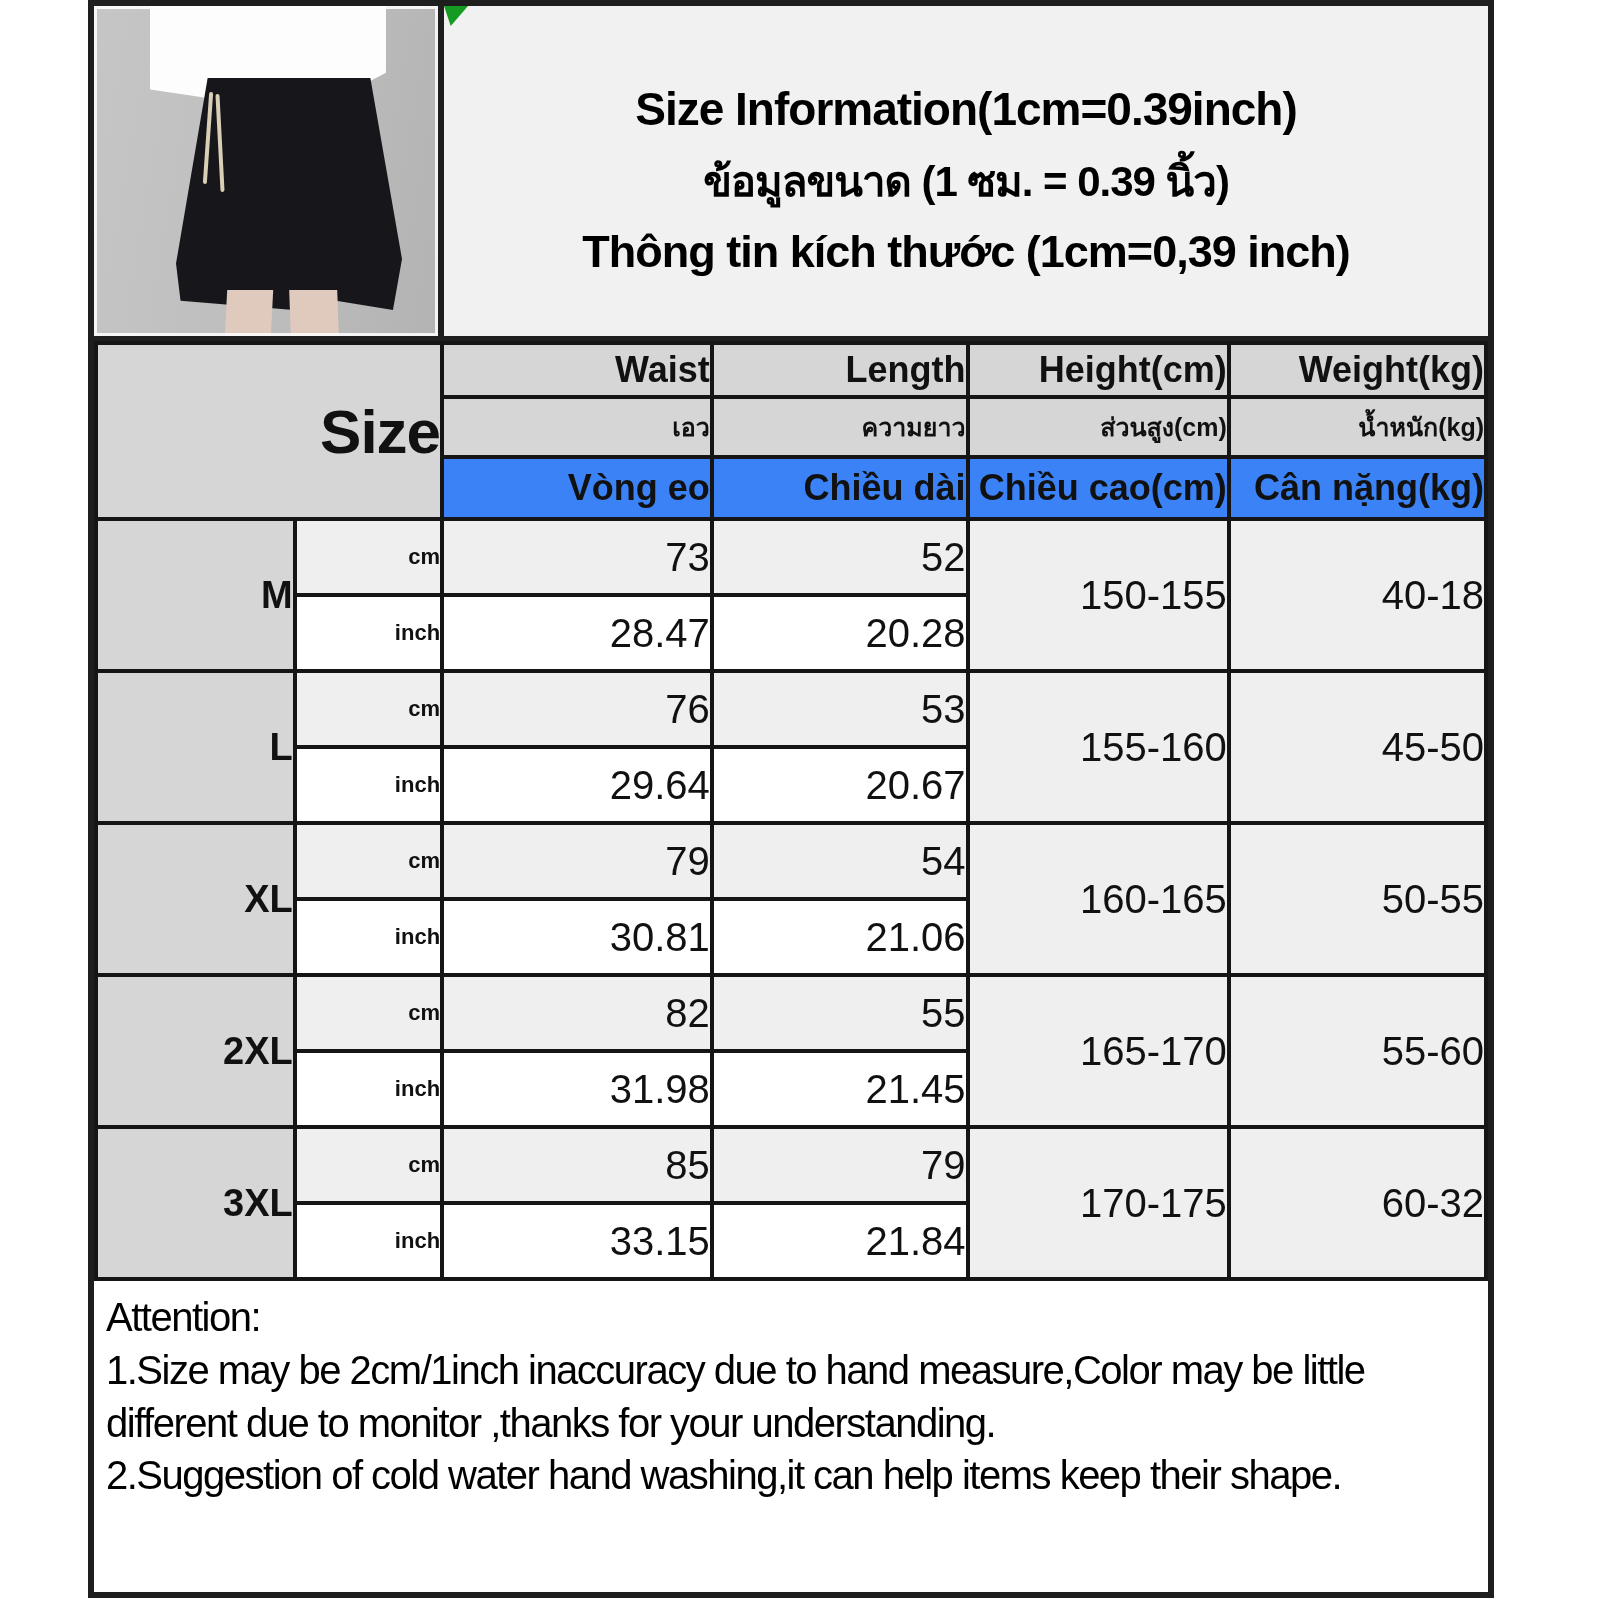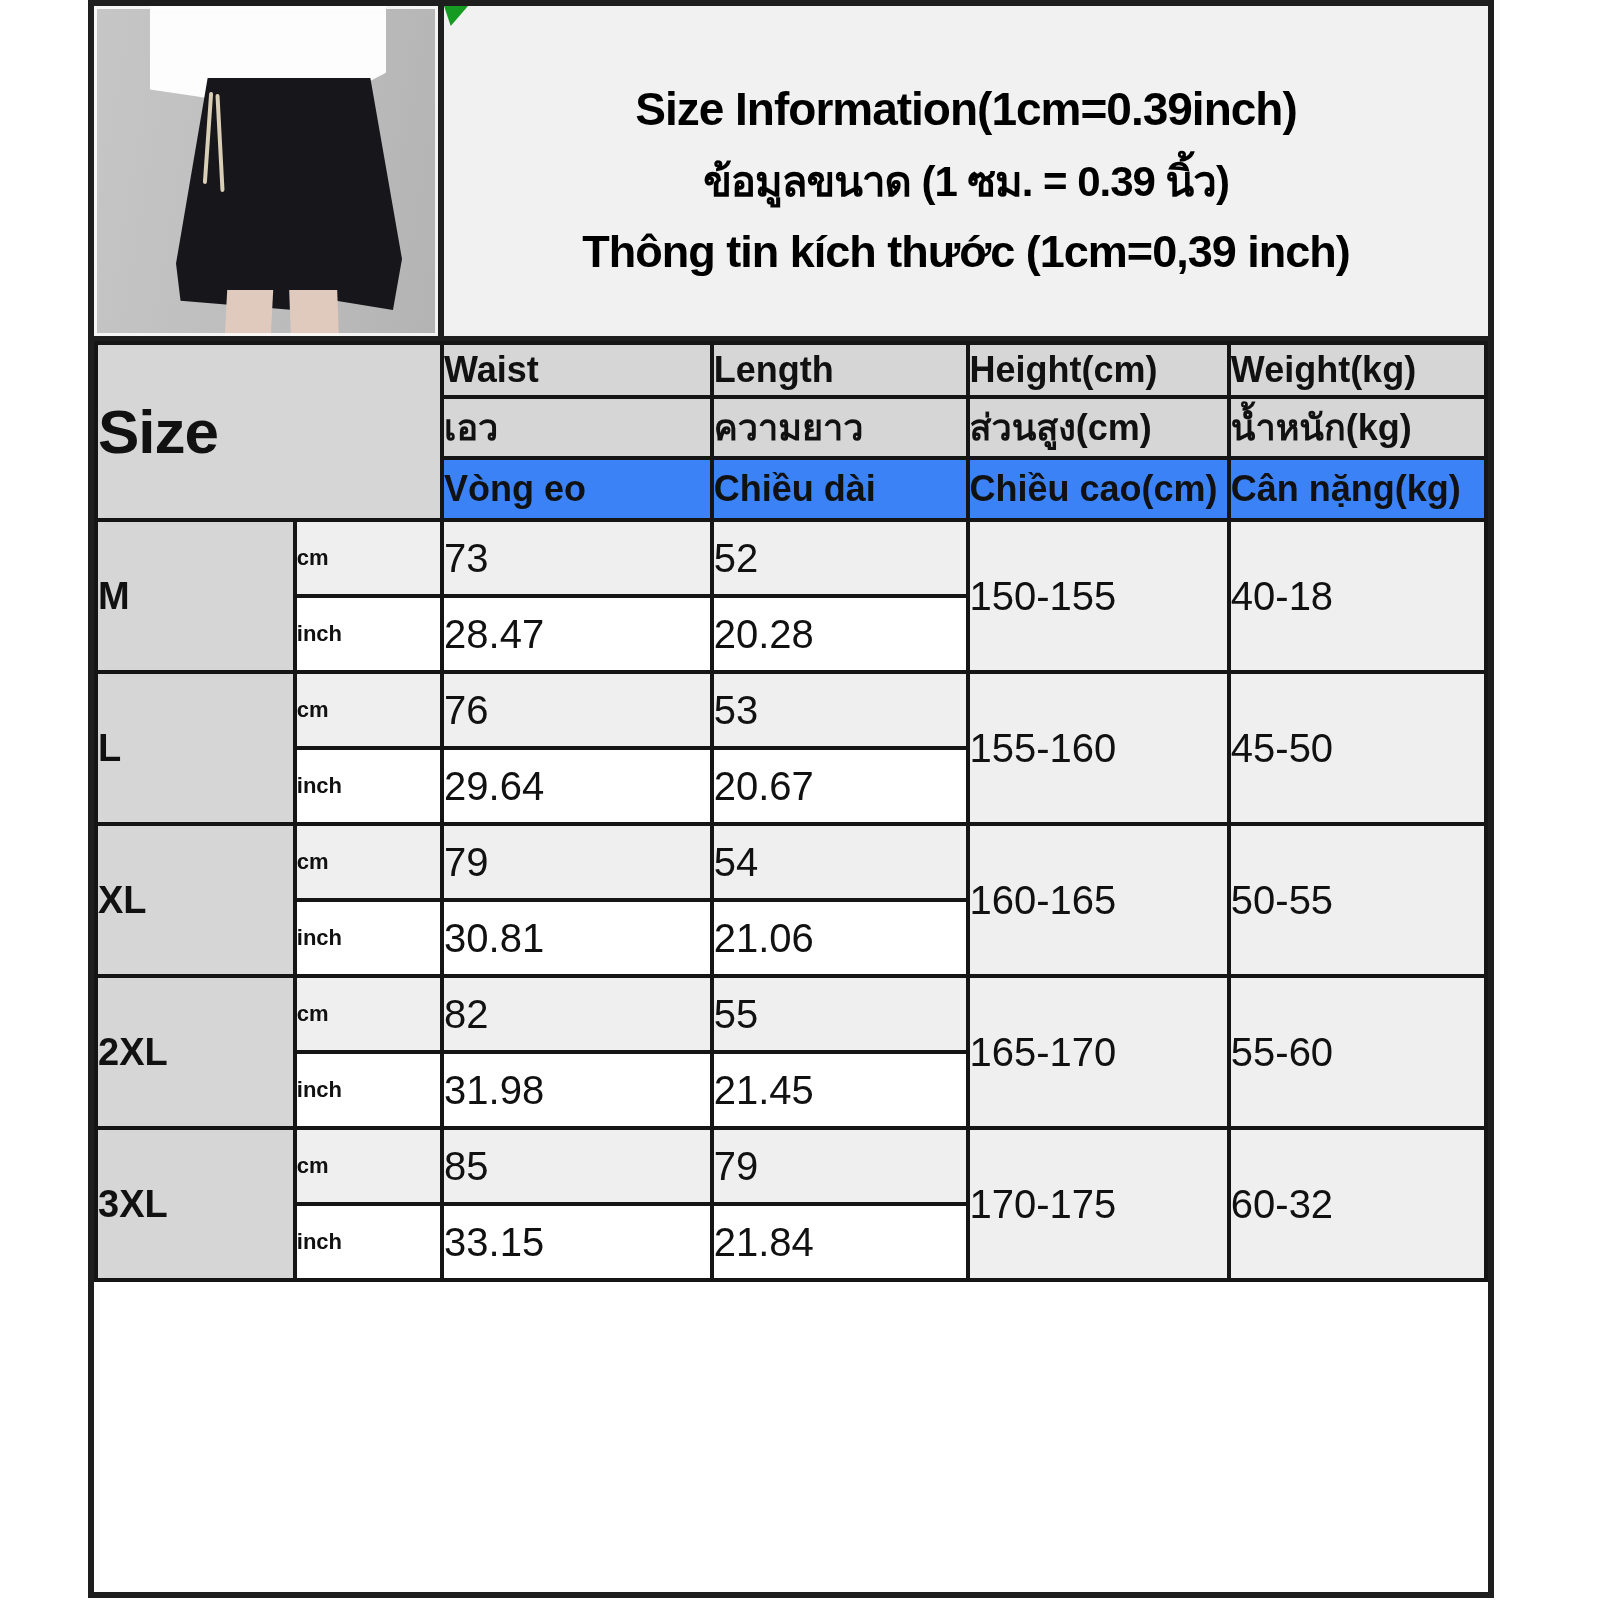"Waist" .size-table th,.size-table td { text-align: left -> right }
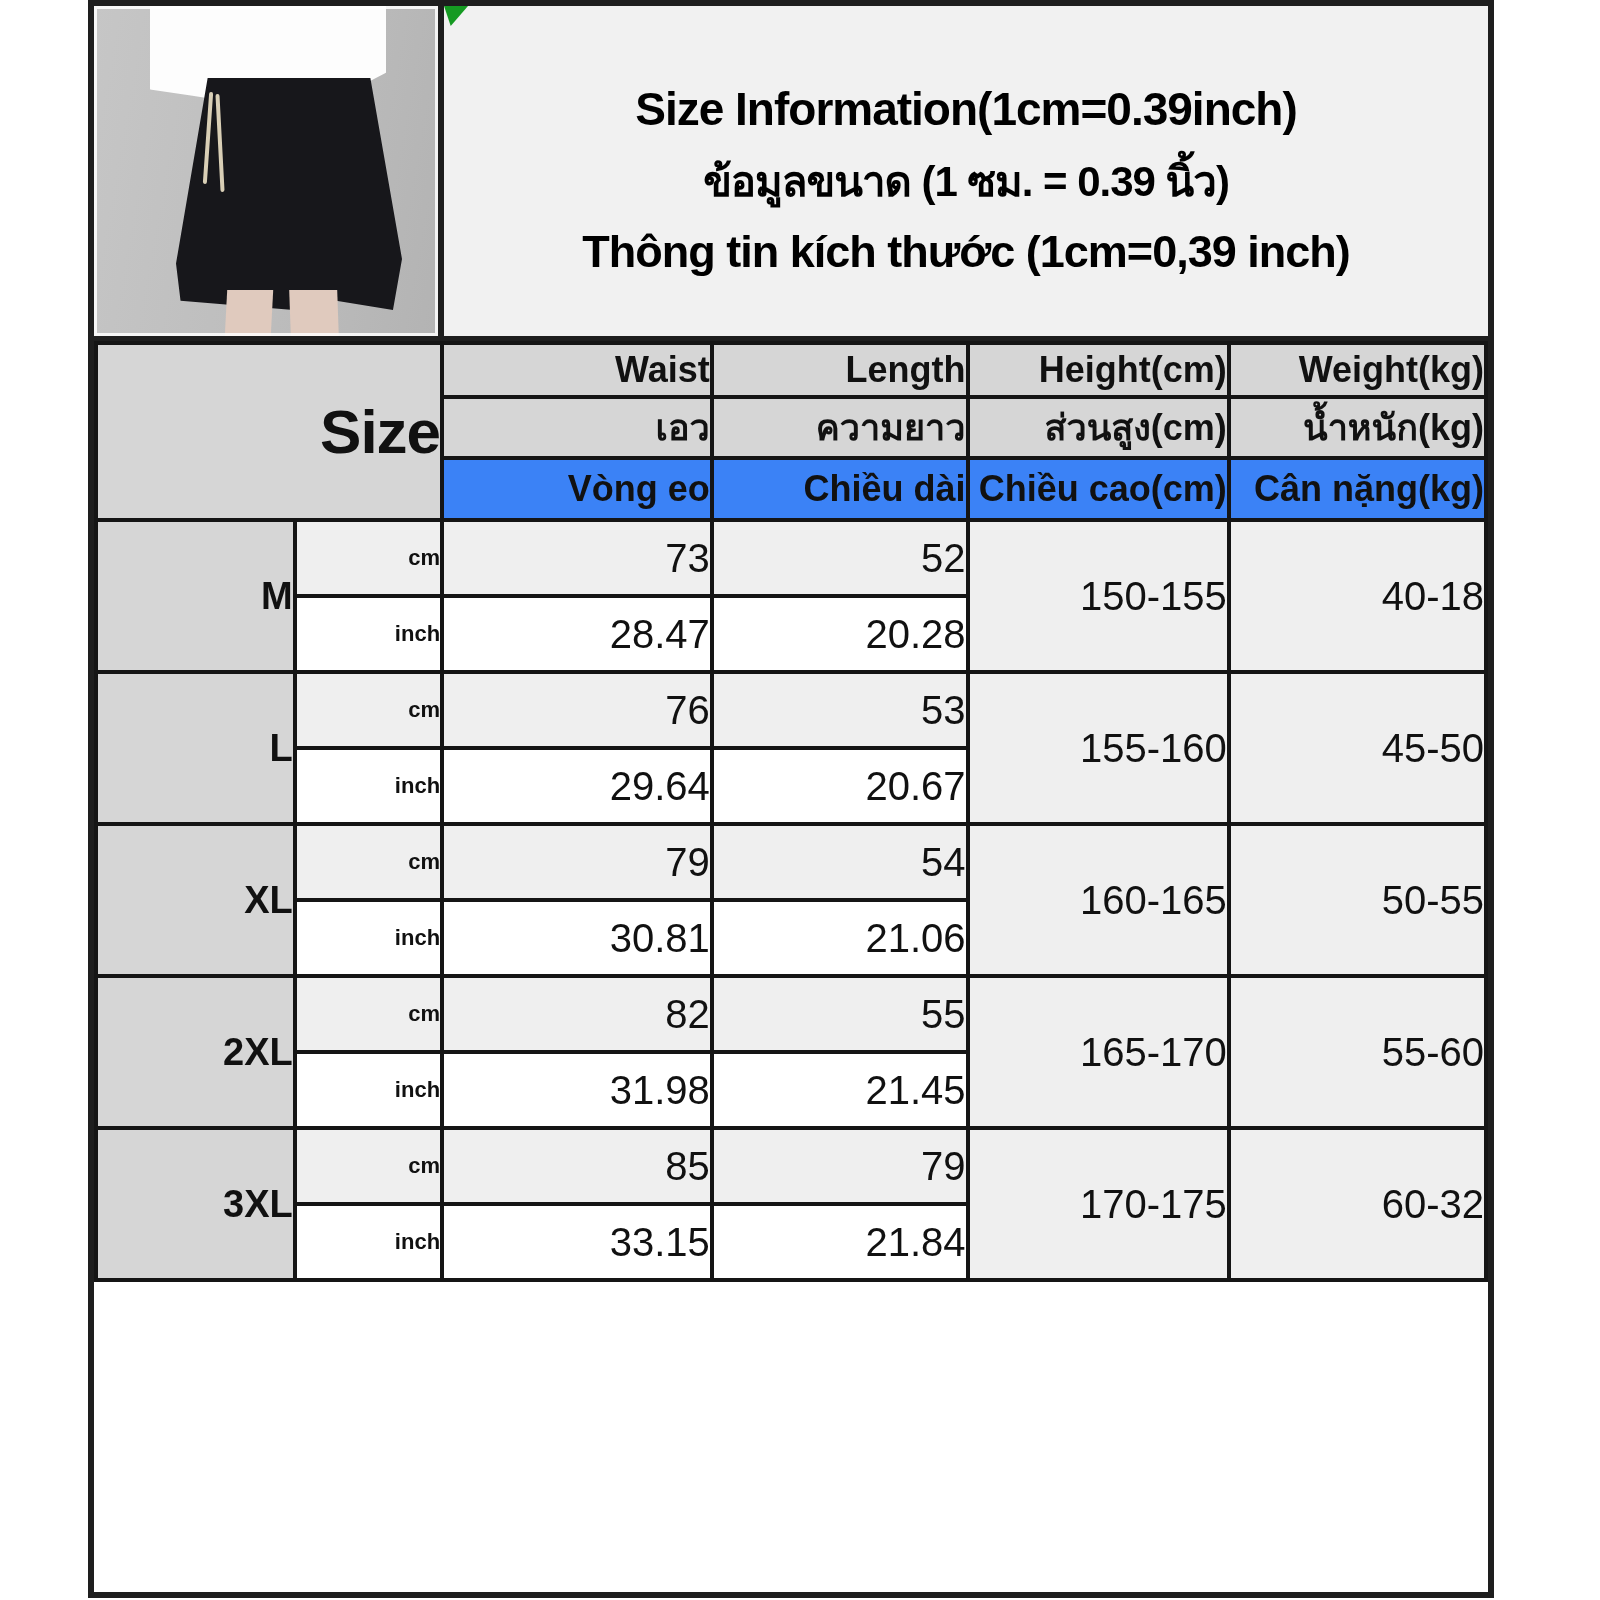"เอว" .hdr-row2 th { font-size: 36px -> 25px }
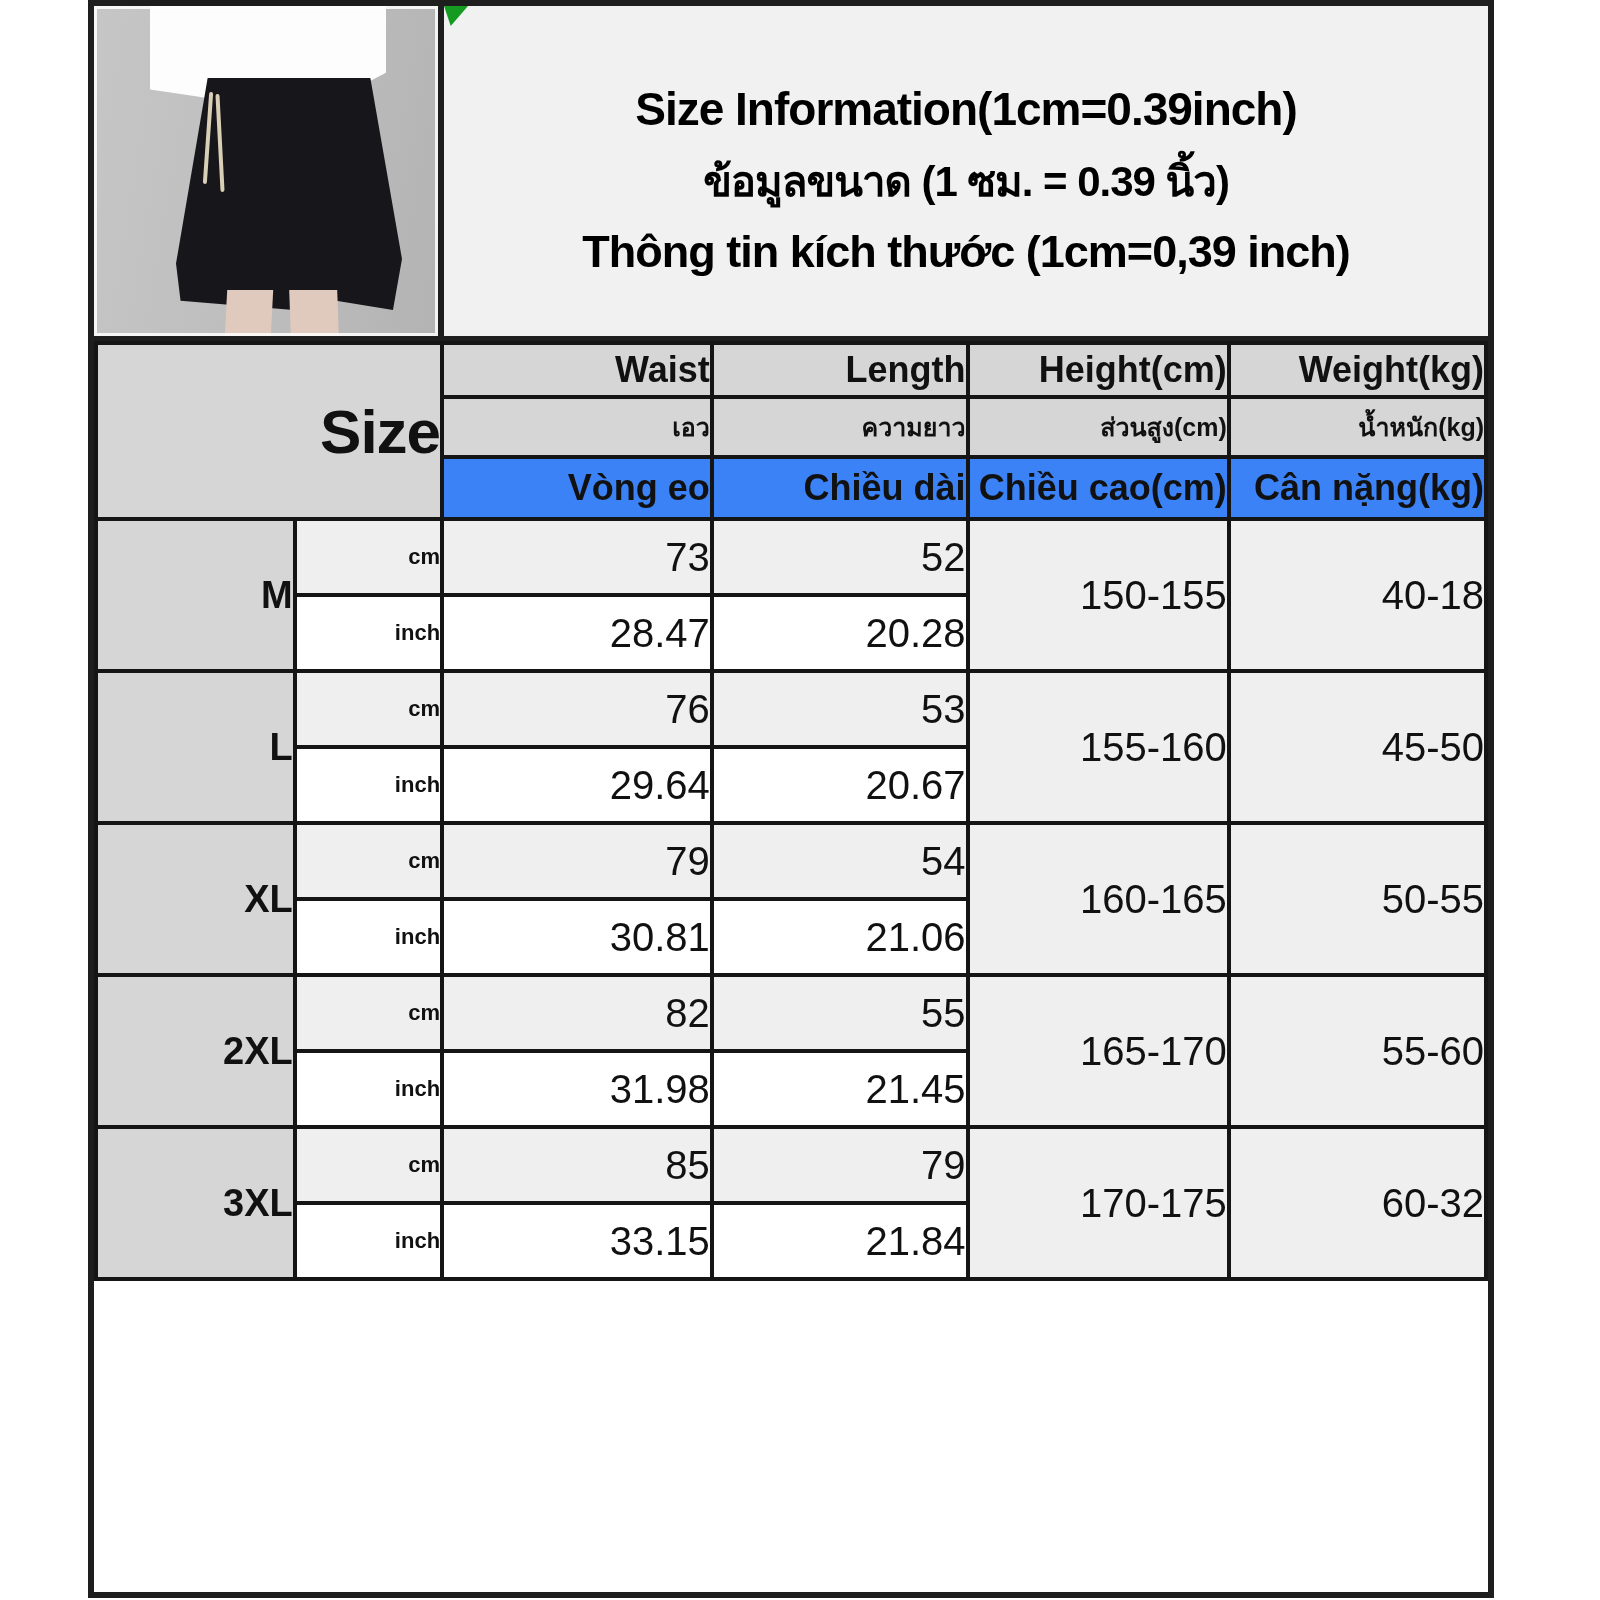"Attention:" div.attention { html: none -> <div> <p>Attention:</p> <p>1.Size may be 2cm/1inch inaccuracy due to hand measure,Color may be little different due to monitor ,thanks for your understanding.</p> <p>2.Suggestion of cold water hand washing,it can help items keep their shape.</p> </div> }
